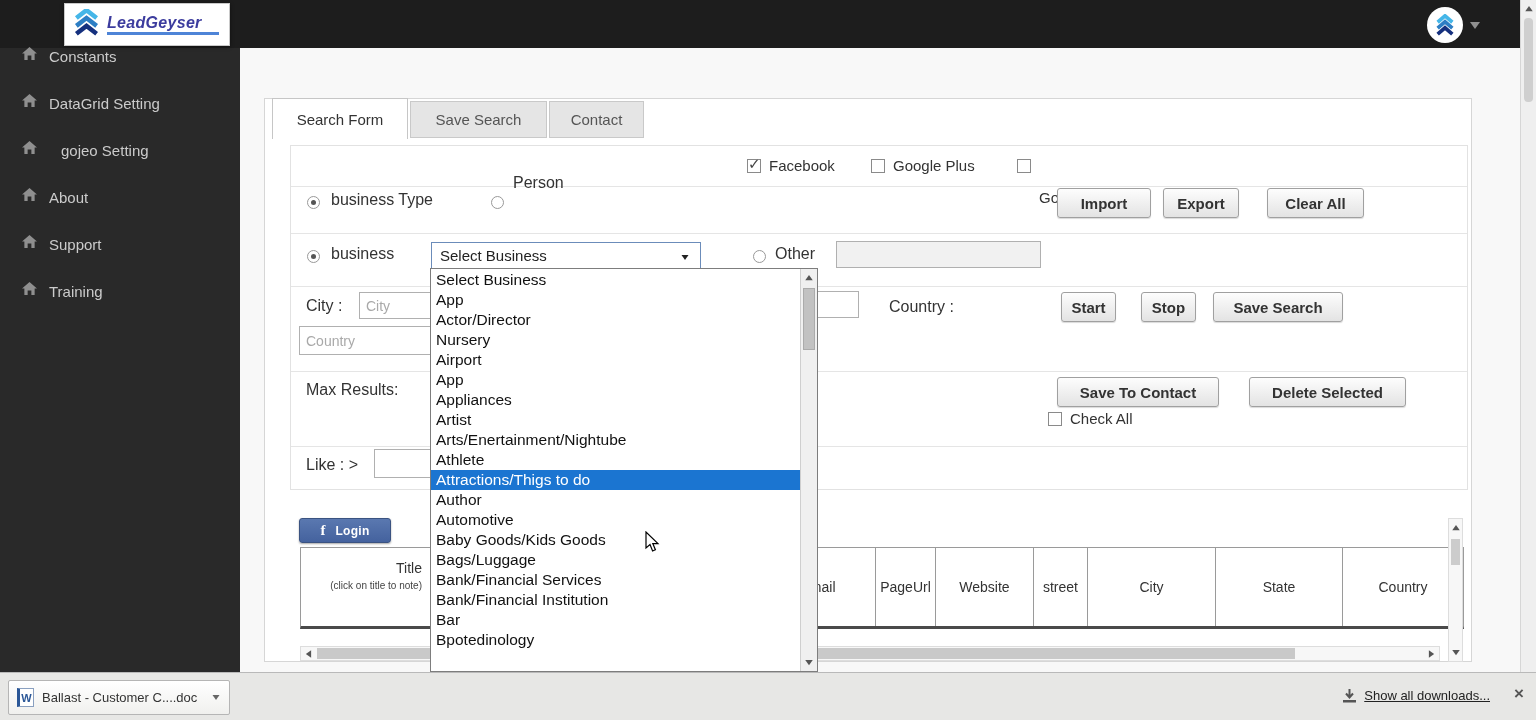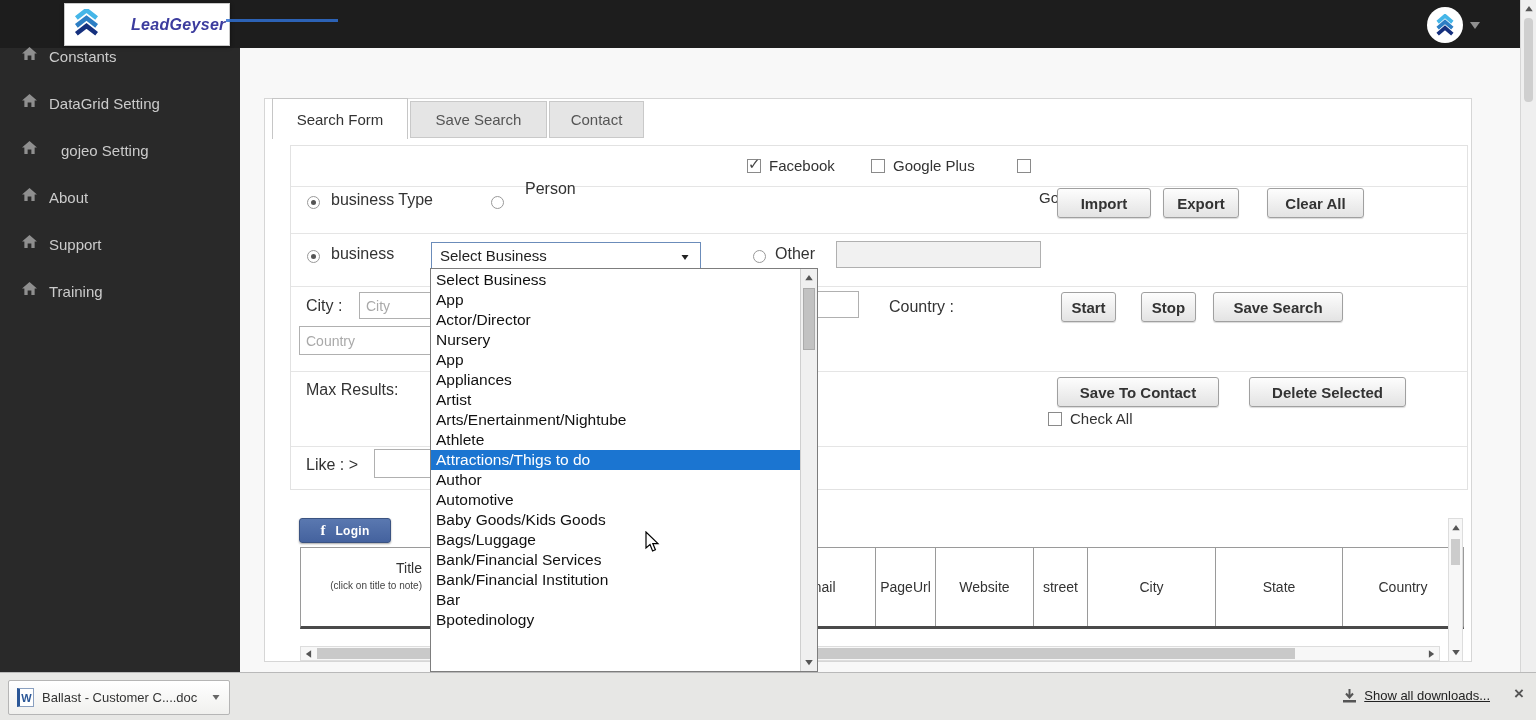"LeadGeyser" span { flex-direction: row -> column; margin-left: 24px -> none }
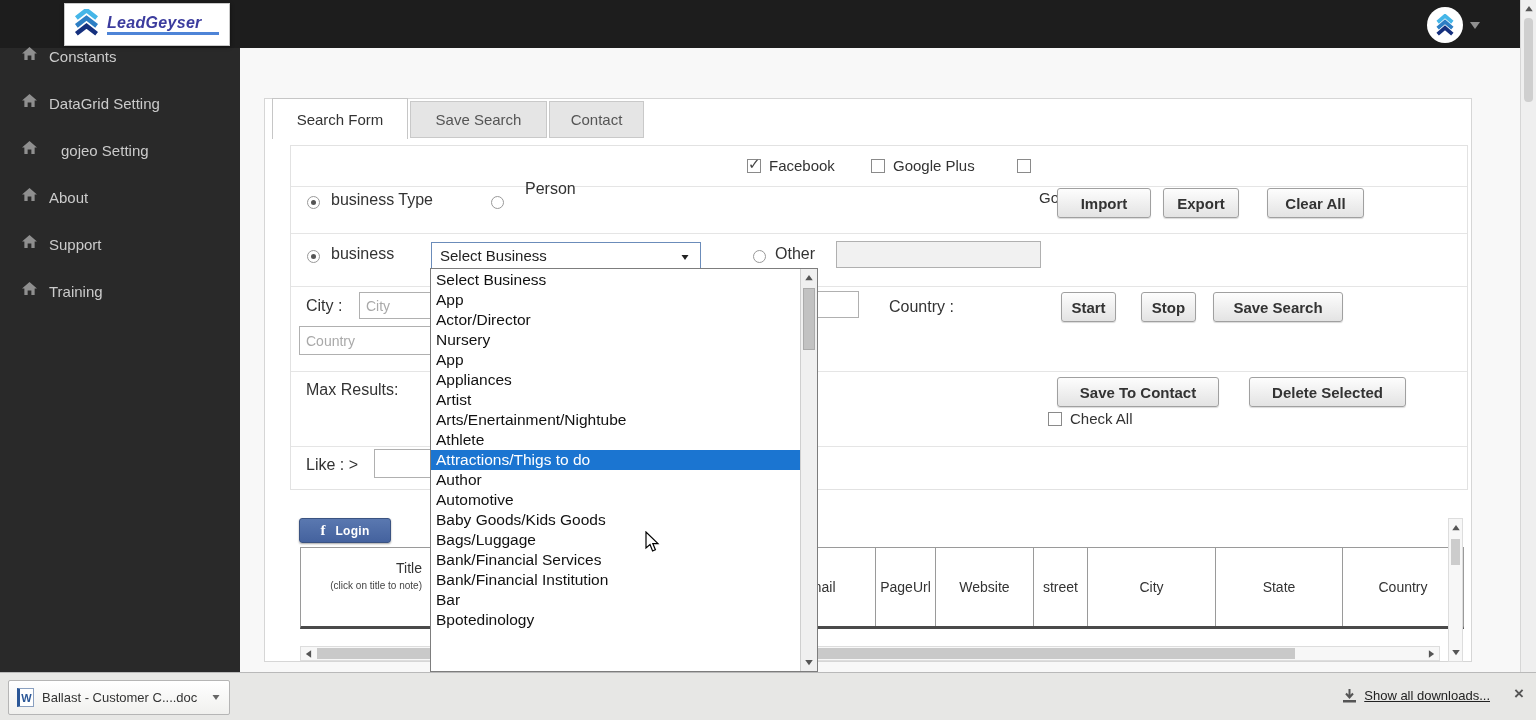"Person" span.lbl { margin-left: 12px -> none; top: 34px -> 28px }
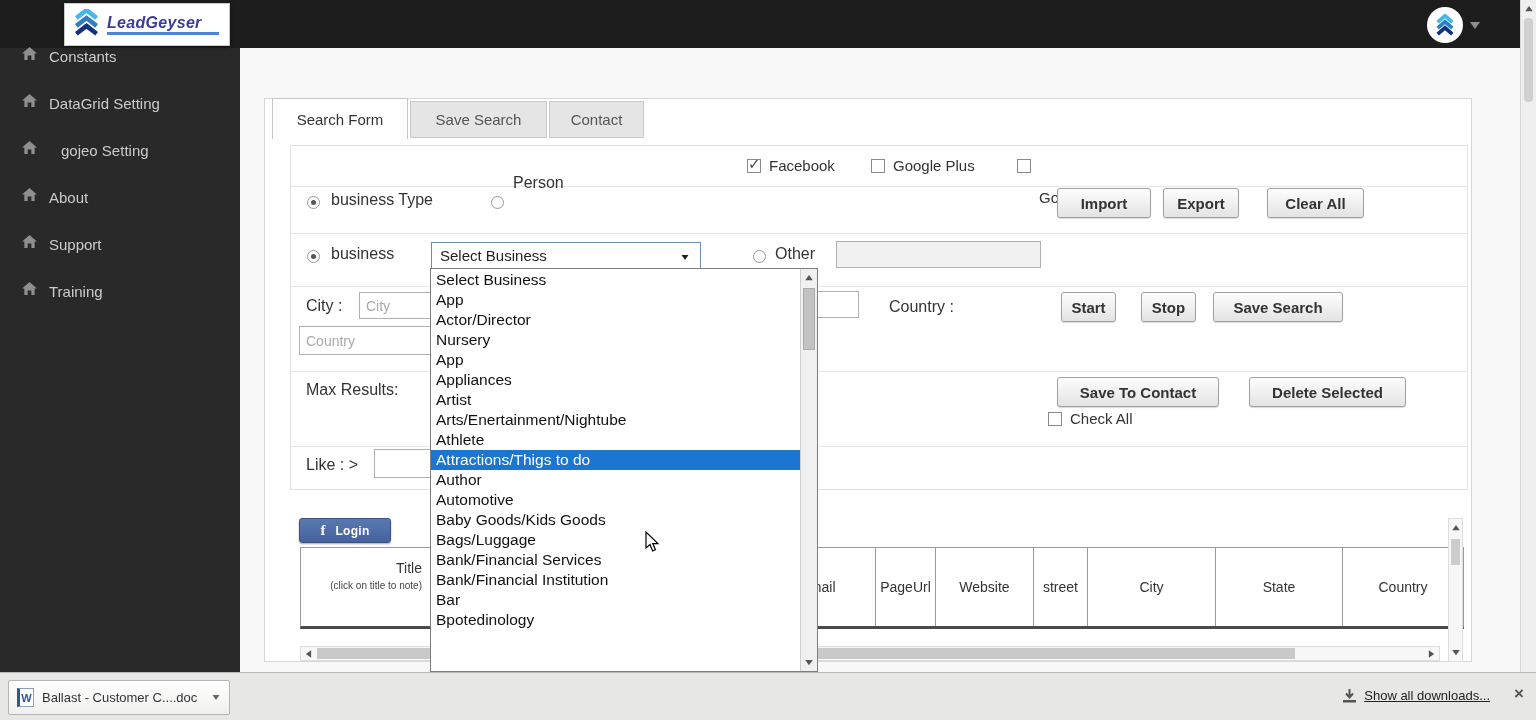"Airport" div.dd-item { html: none -> <div>Airport</div> }
